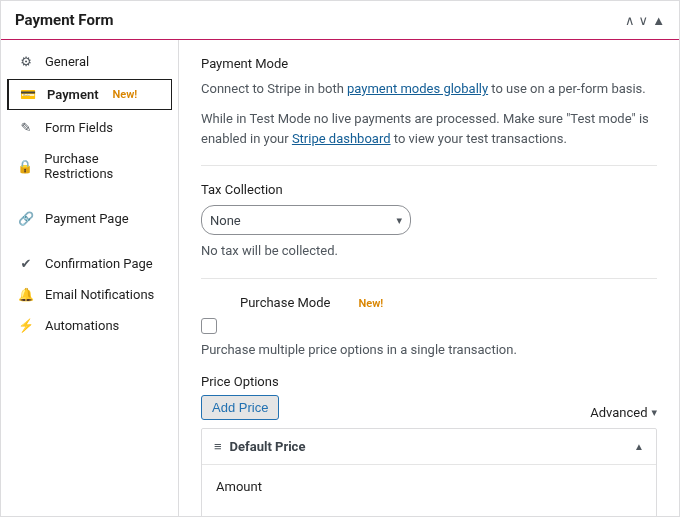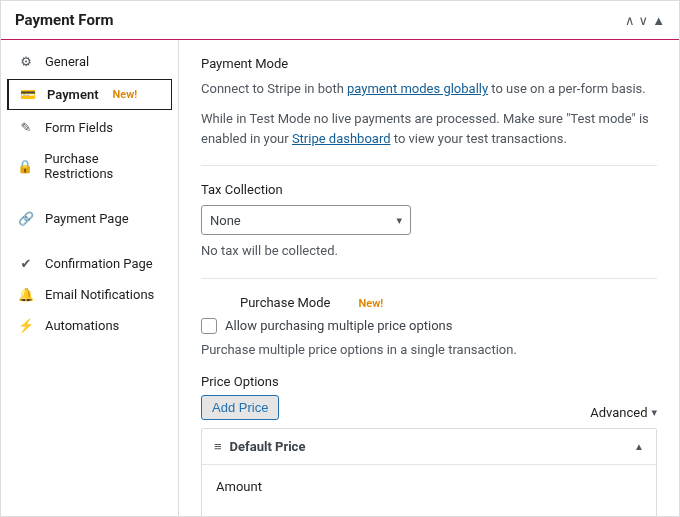"None" .select { border-radius: 3px -> 13px }
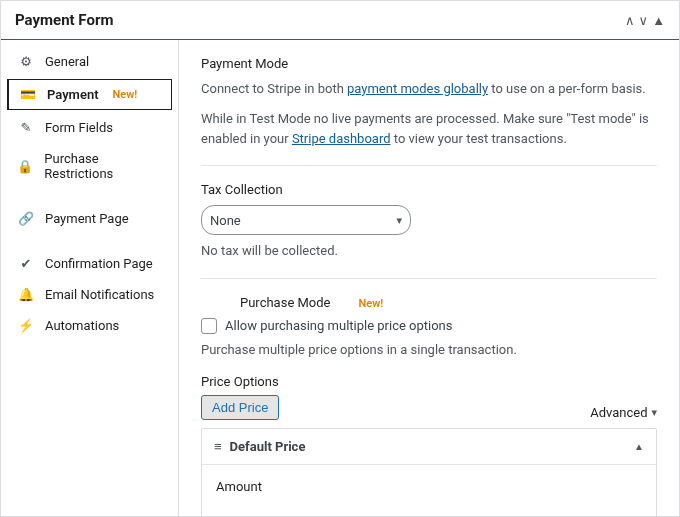"Allow purchasing multiple price options" span { html: <span>Allow purchasing multiple price options</span> -> none }
